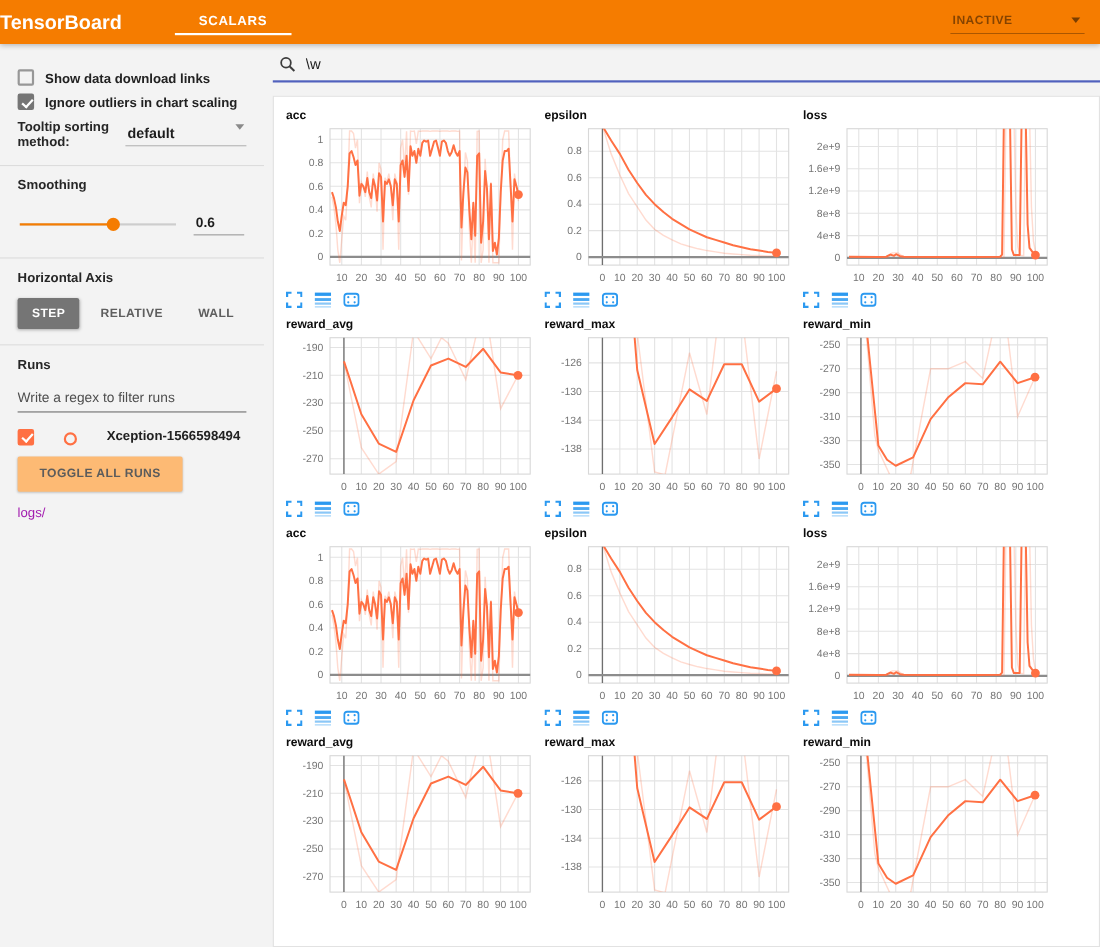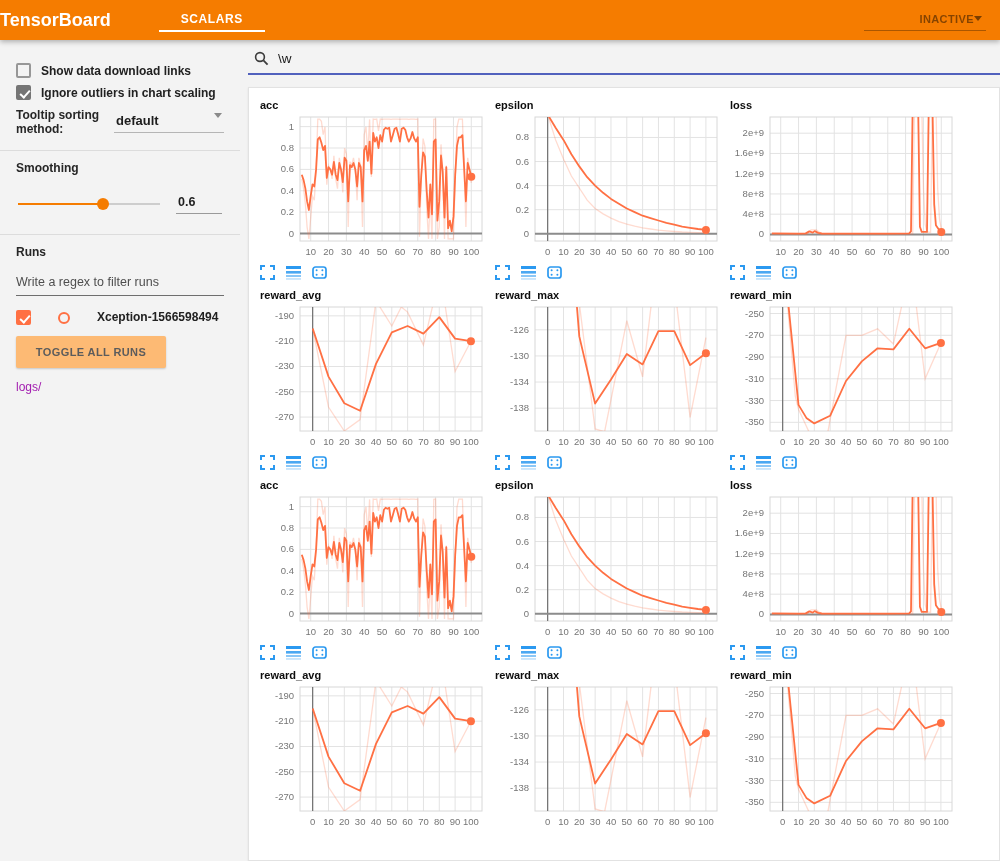"INACTIVE" .status-dd { justify-content: flex-end -> space-between }
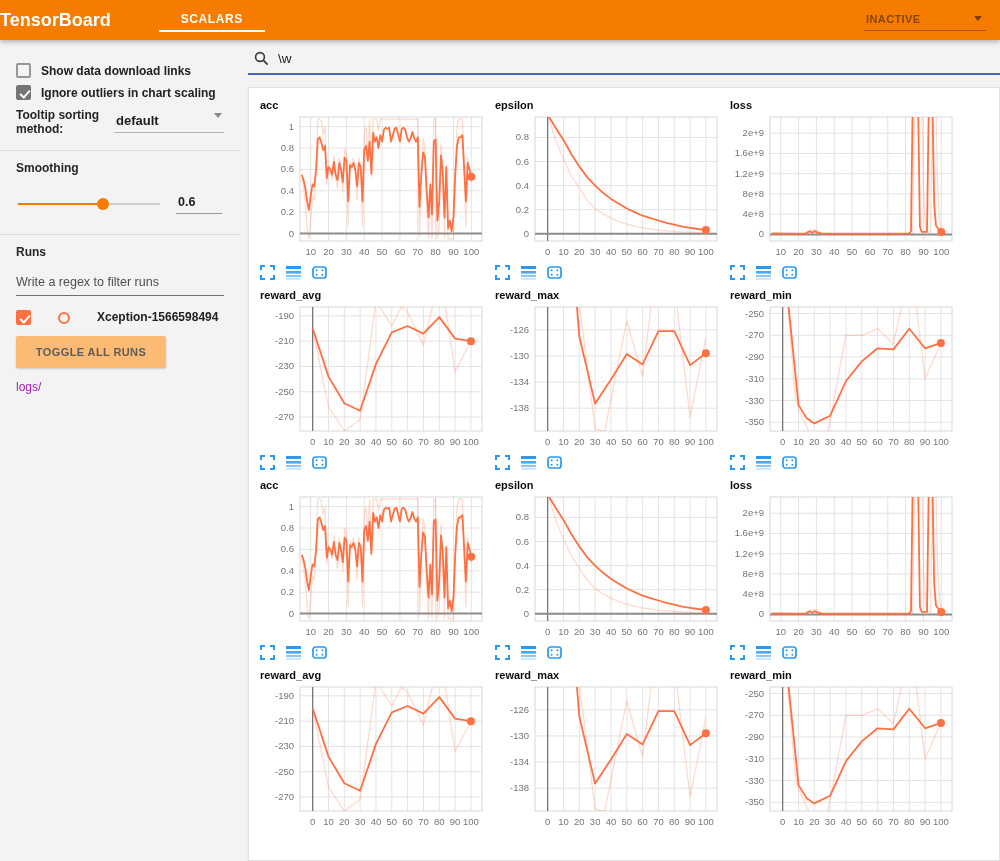"Horizontal Axis" div.side-section { html: none -> <div> <div>Horizontal Axis</div> <div> <span>STEP</span> <span>RELATIVE</span> <span>WALL</span> </div> </div> }
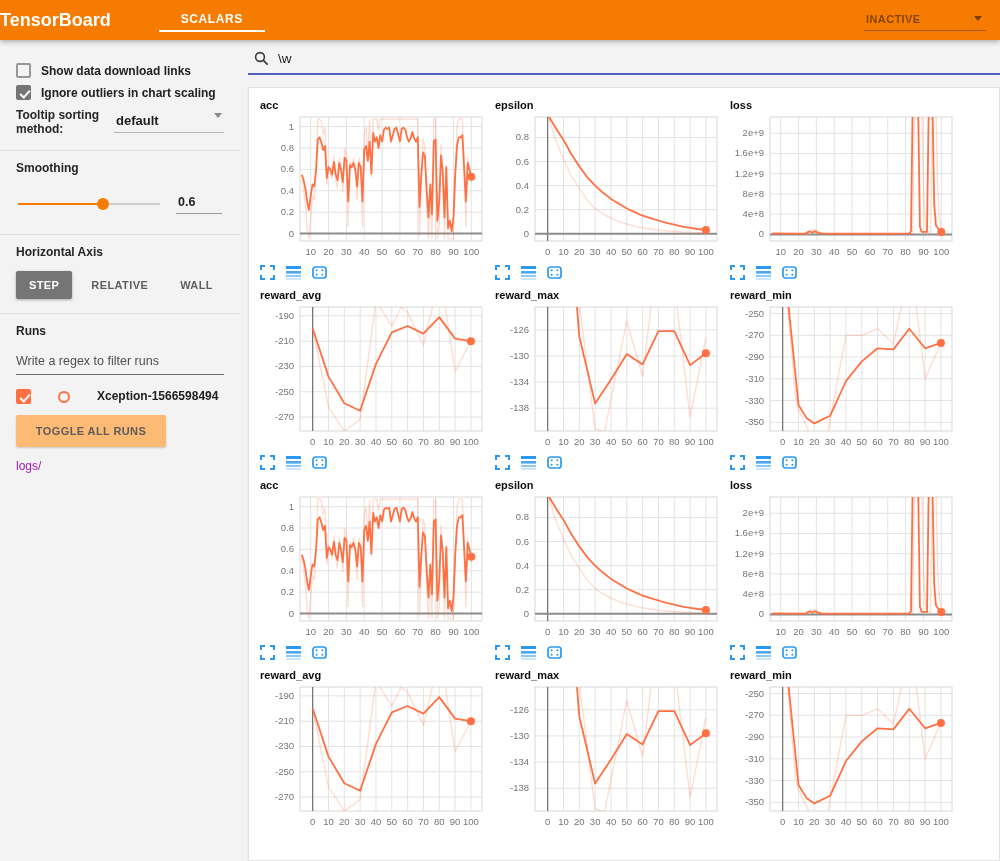"Xception-1566598494" .run-row { align-items: center -> flex-end }
